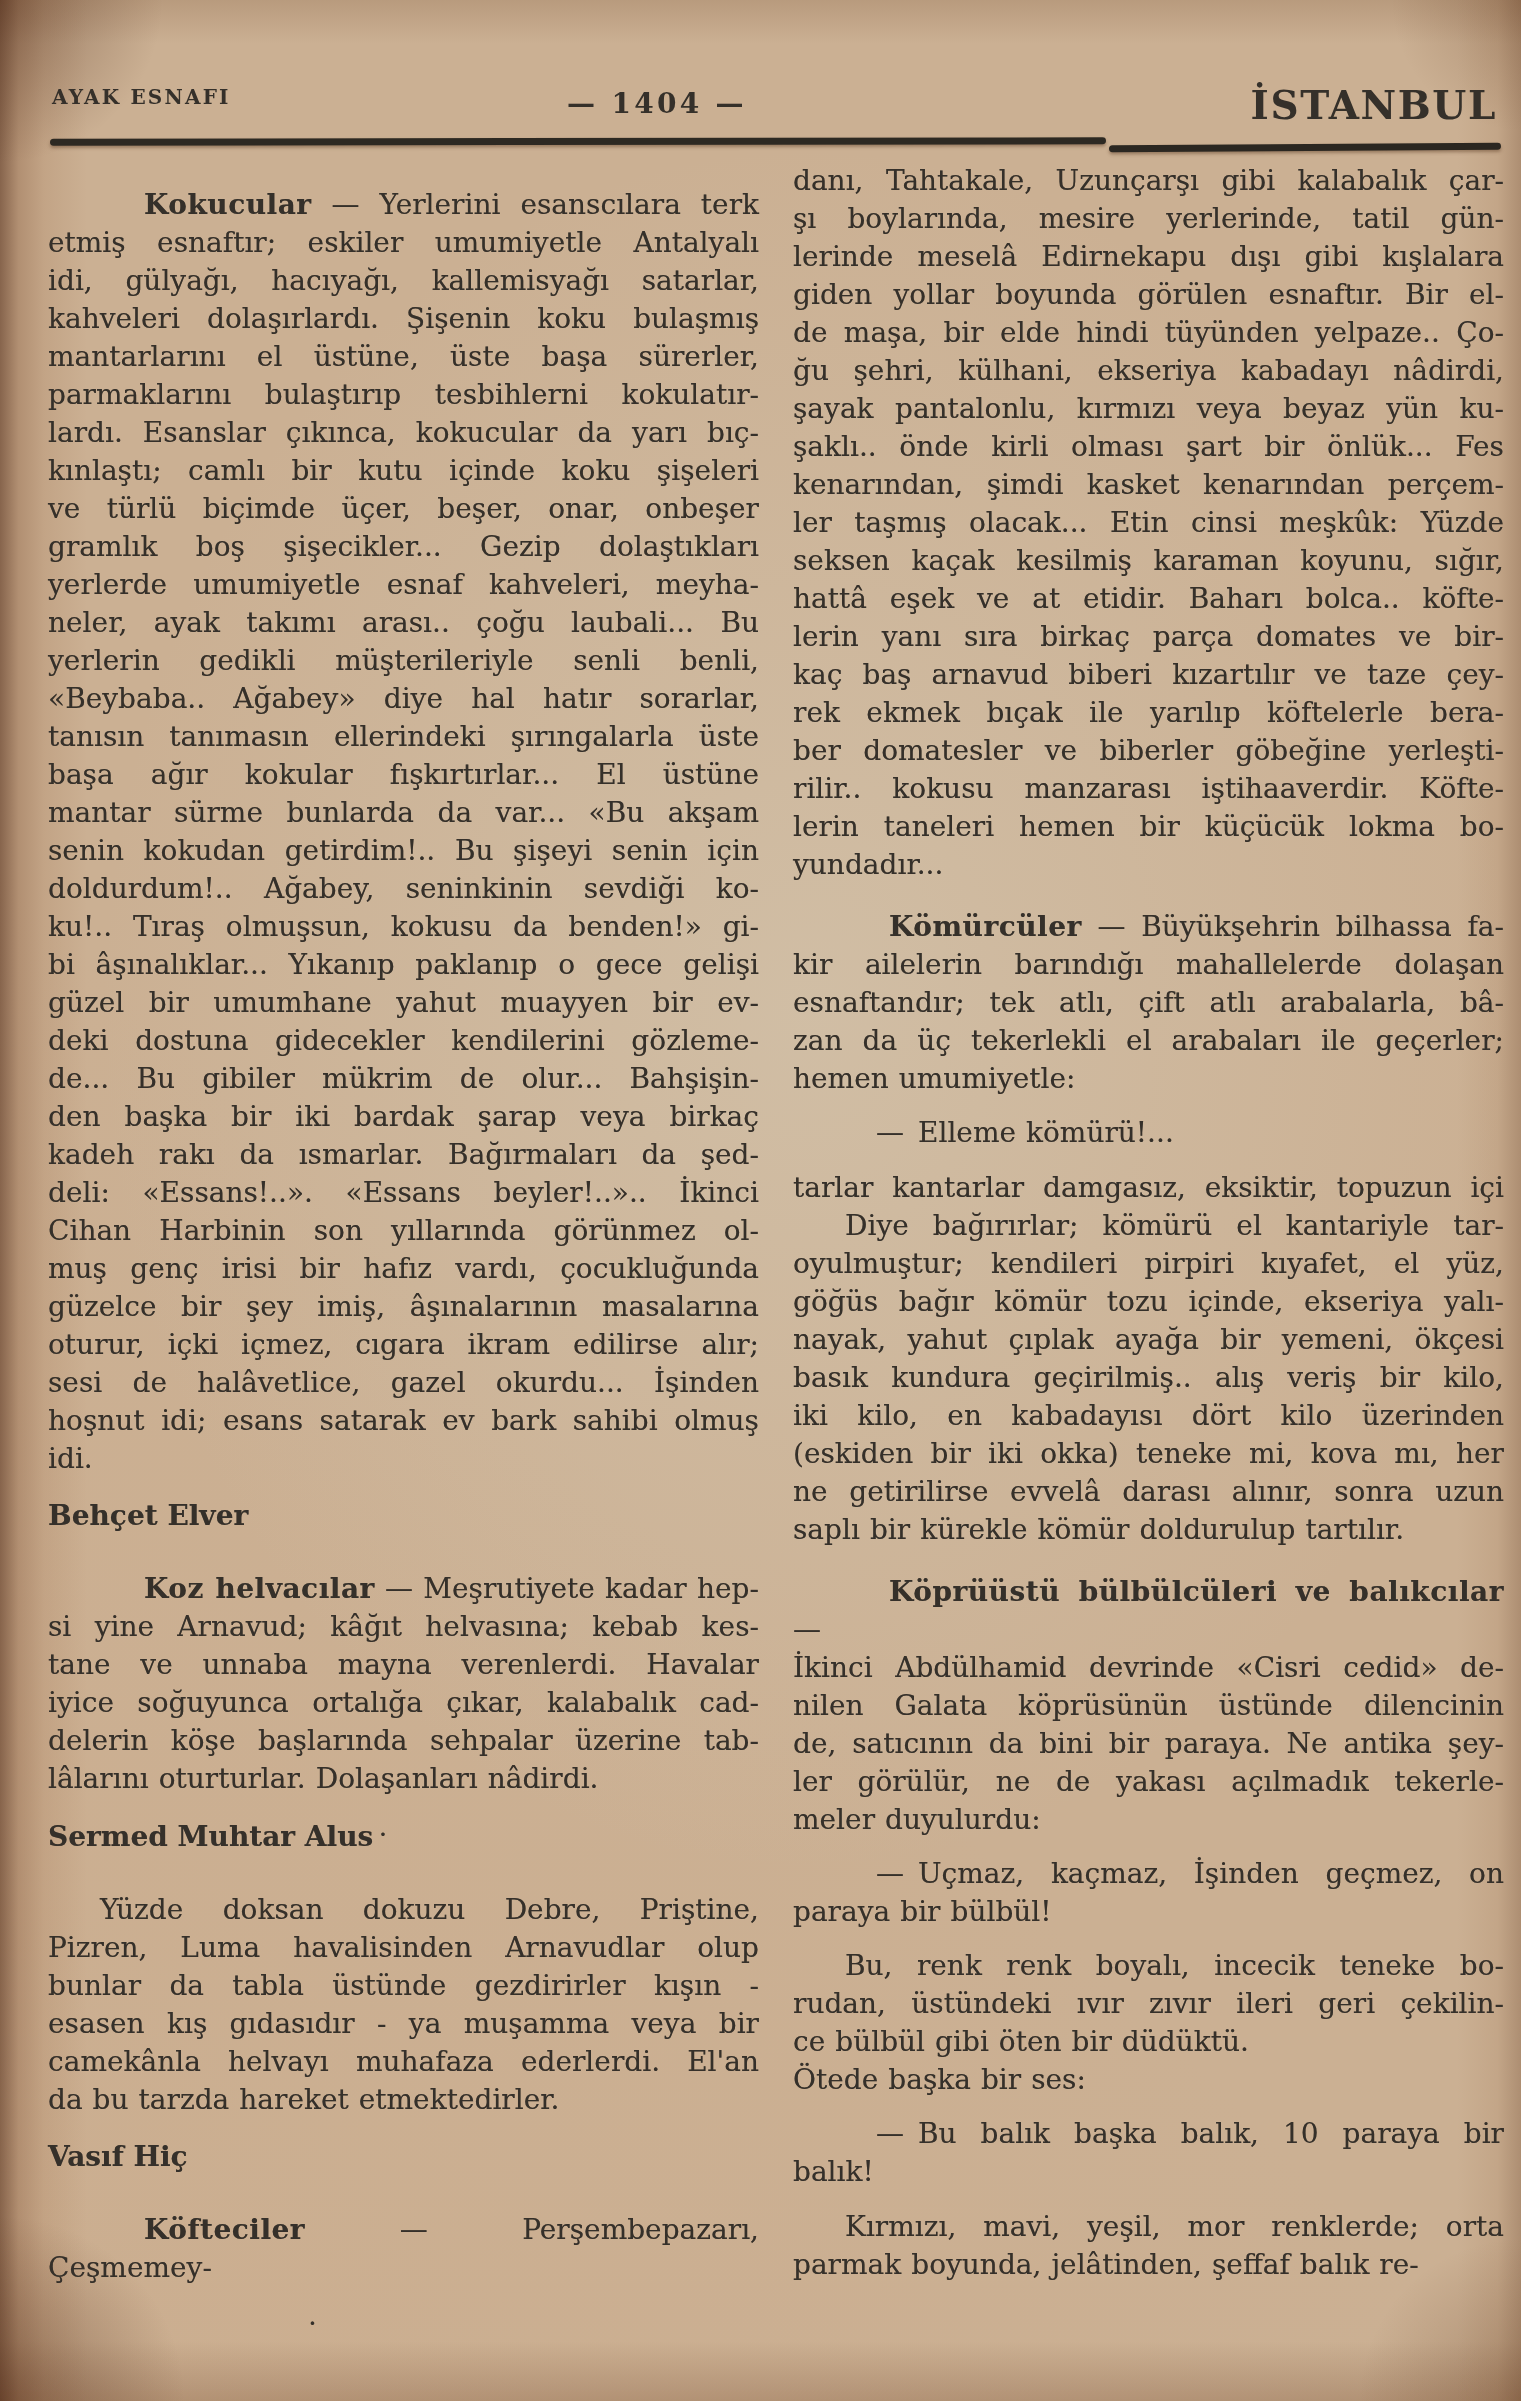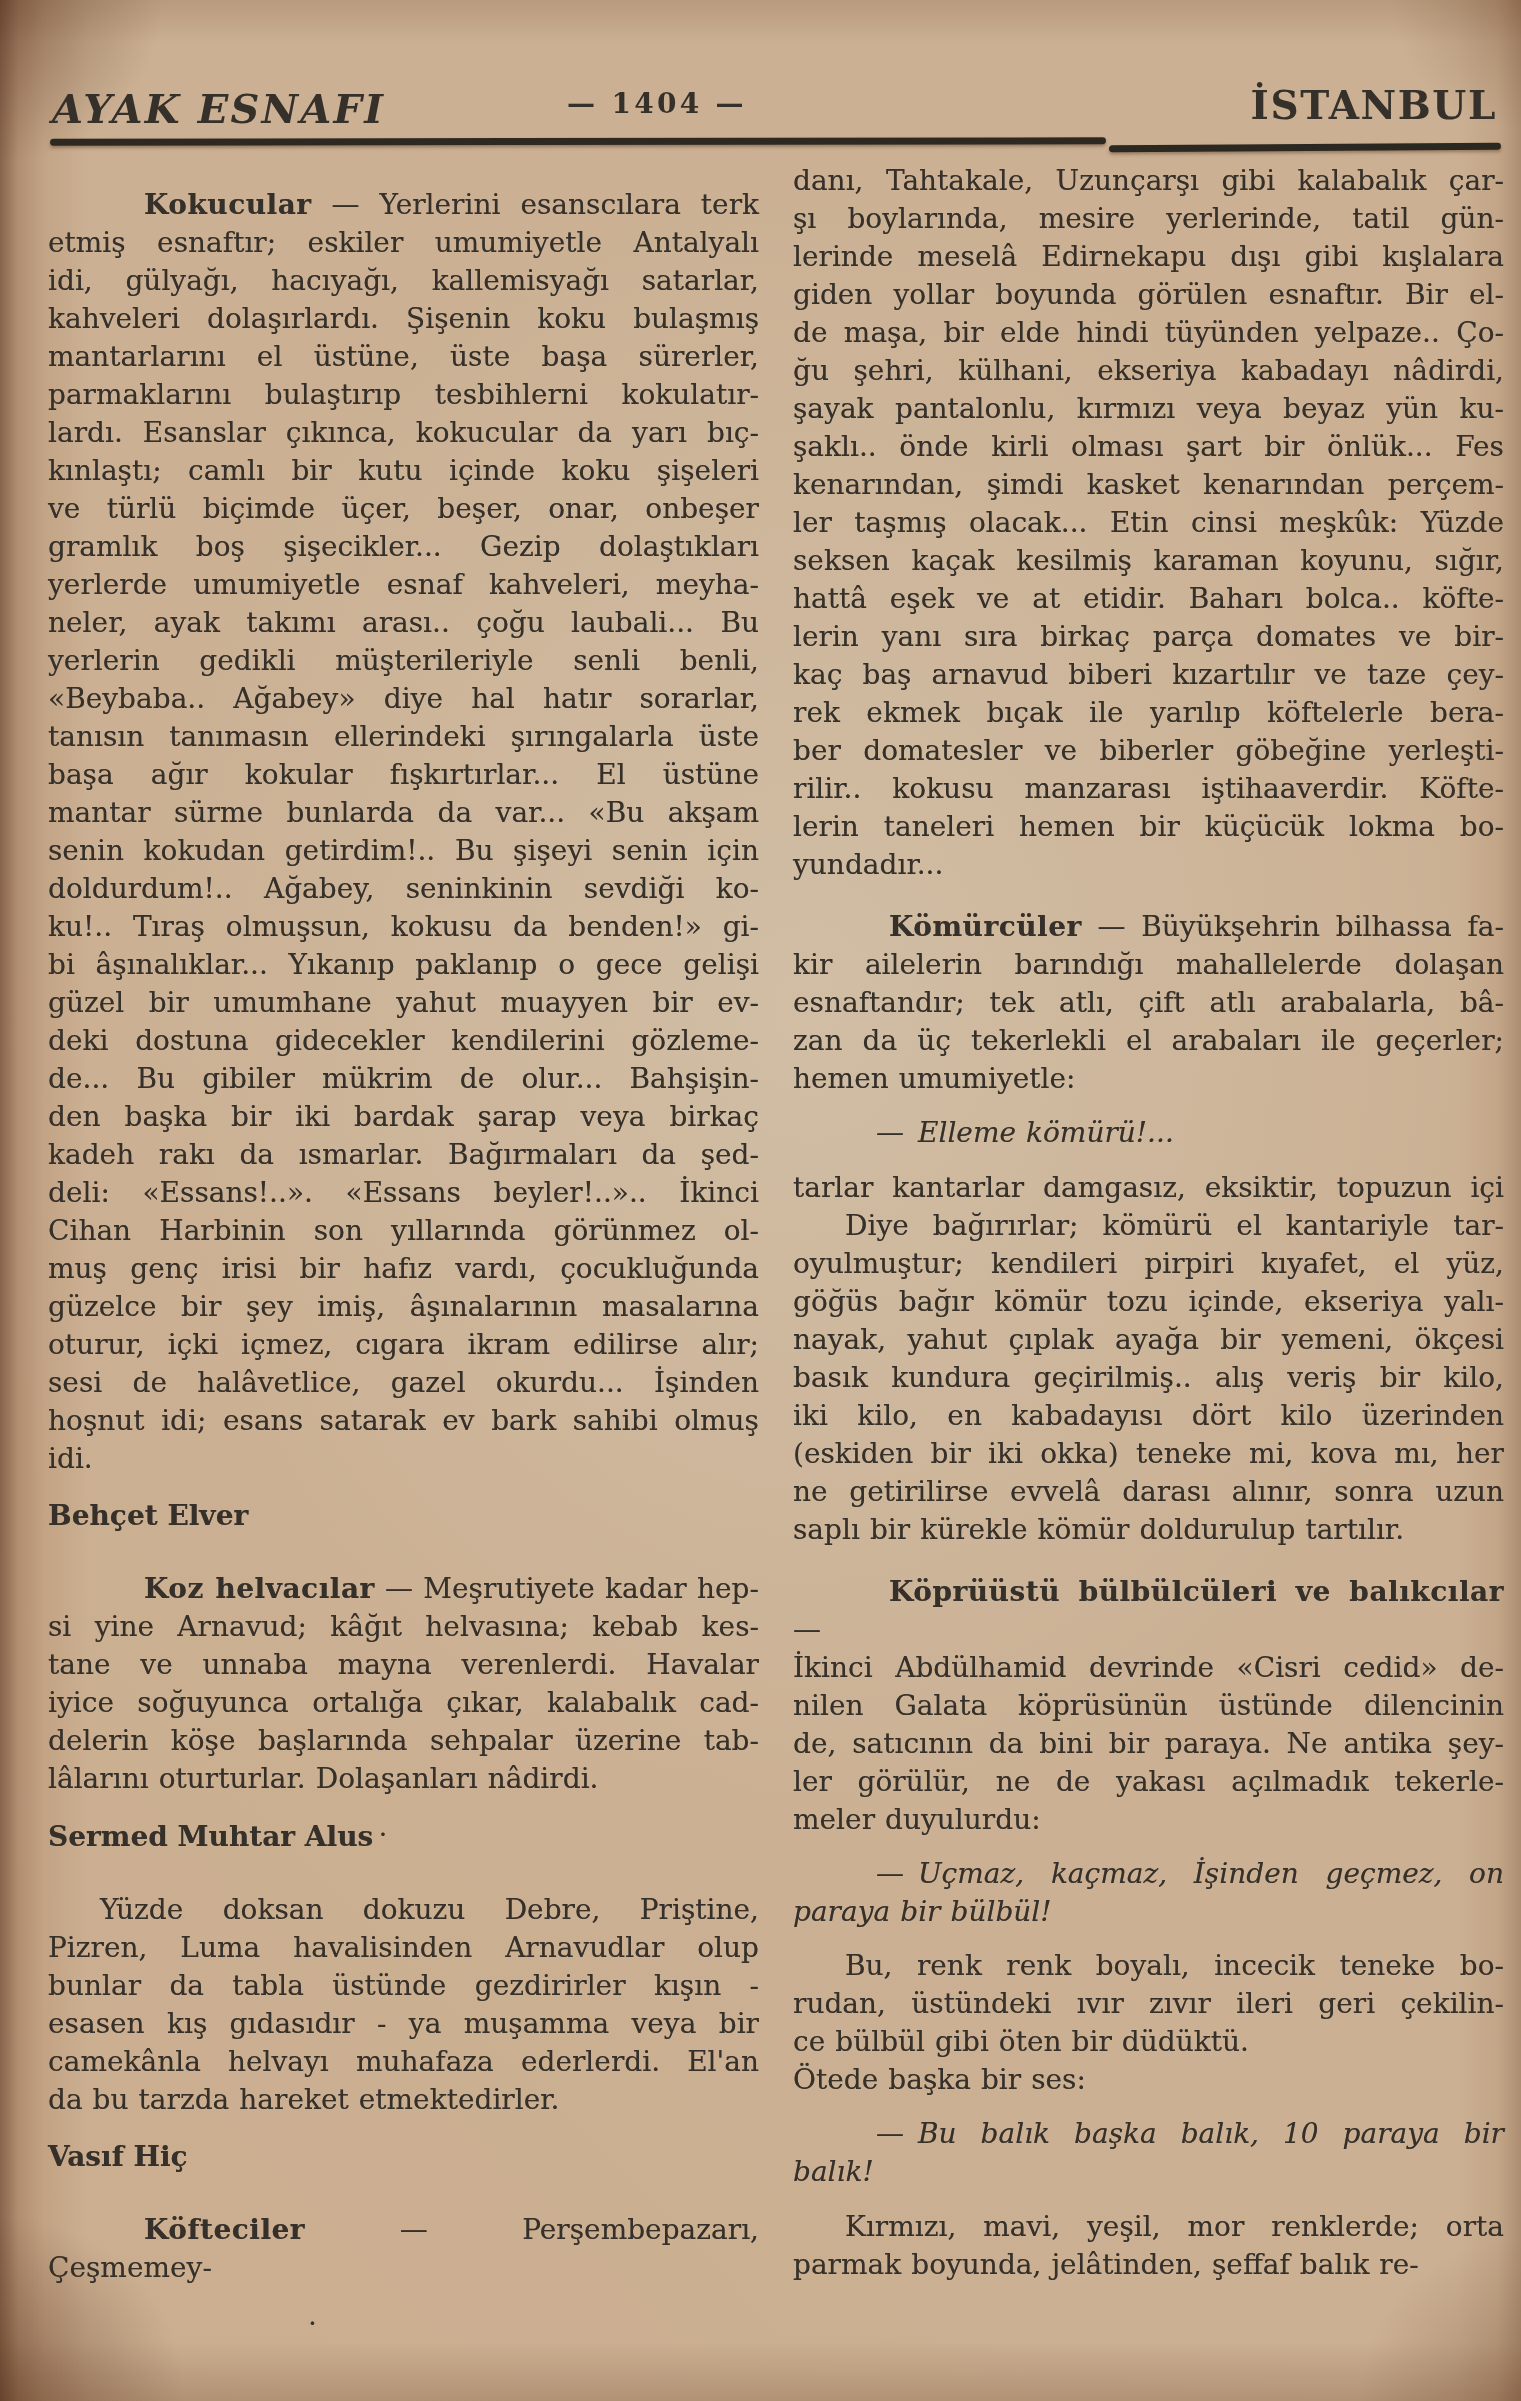"AYAK ESNAFI" .h-left { font-size: 40px -> 20px; font-style: italic -> none }
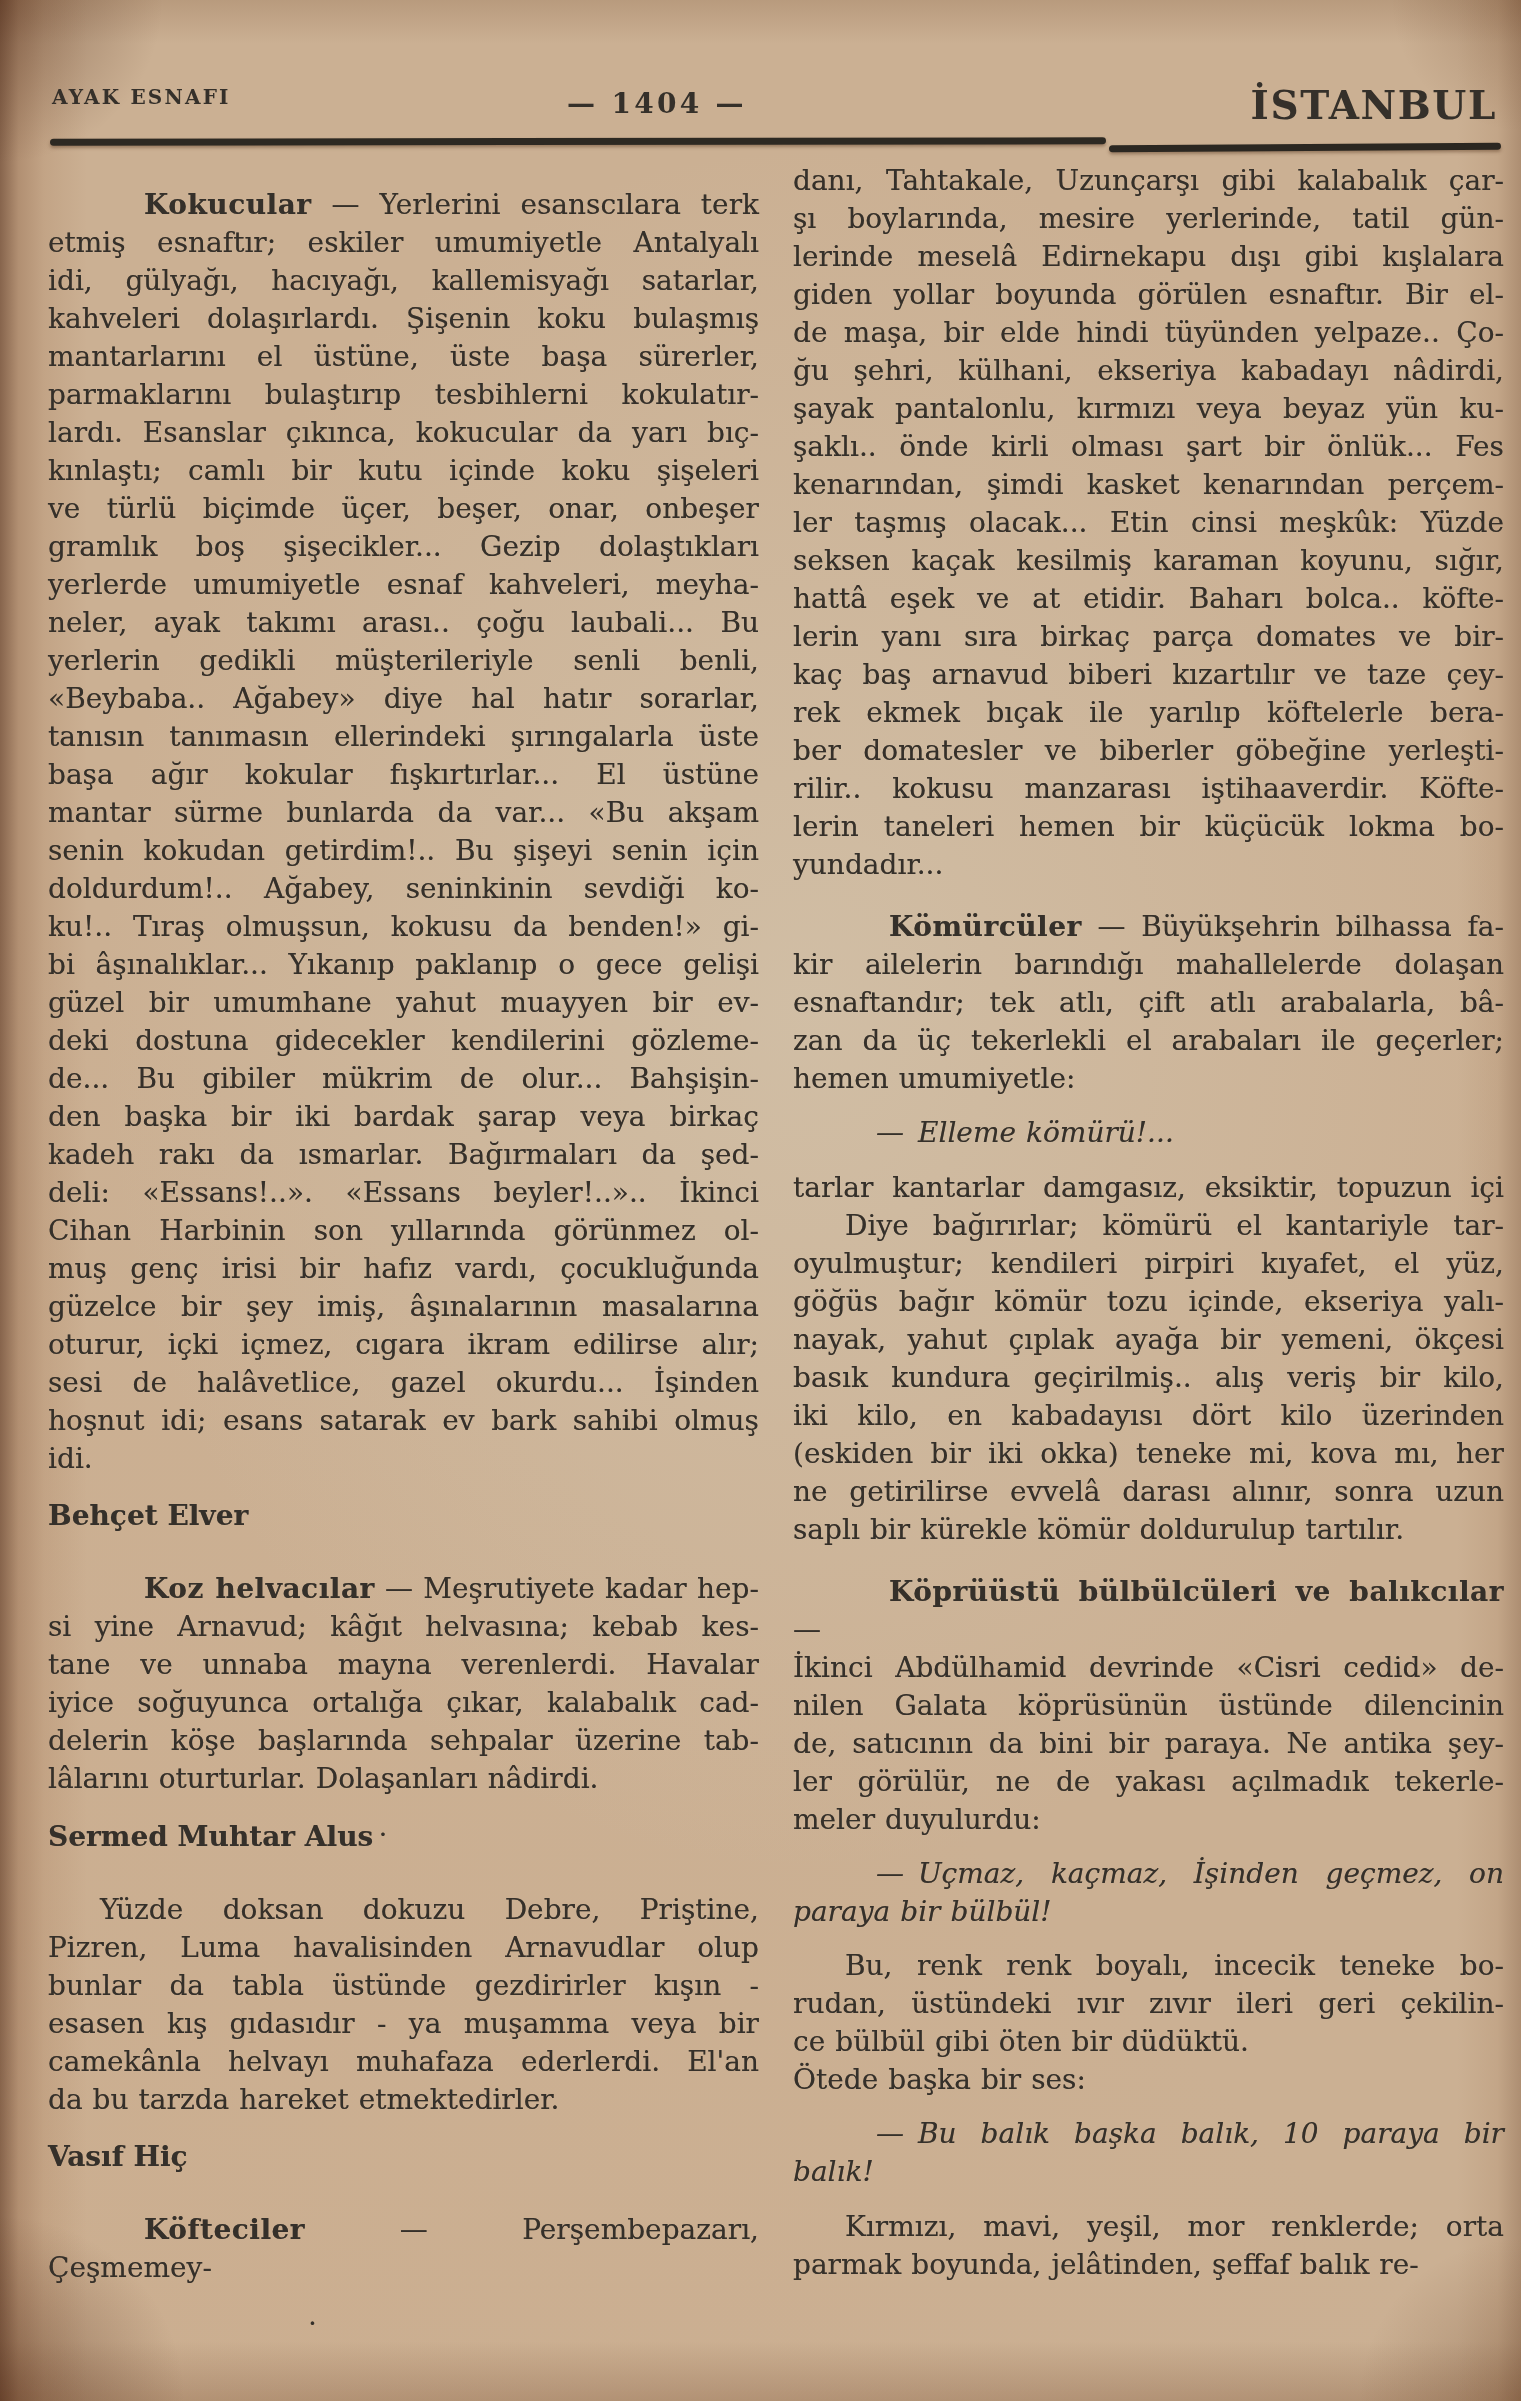"— Elleme kömürü!..." .block.dialogue { font-style: italic -> none }
